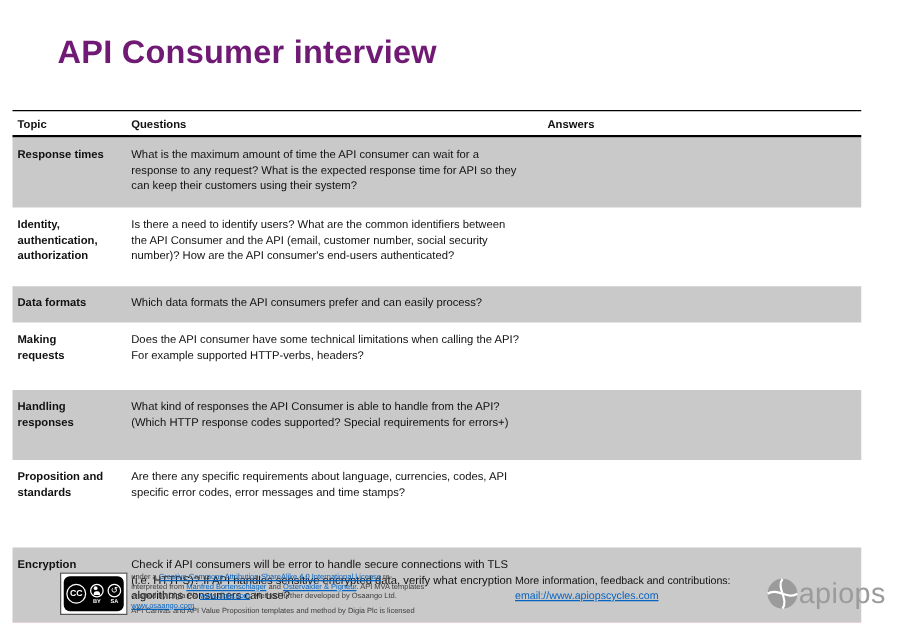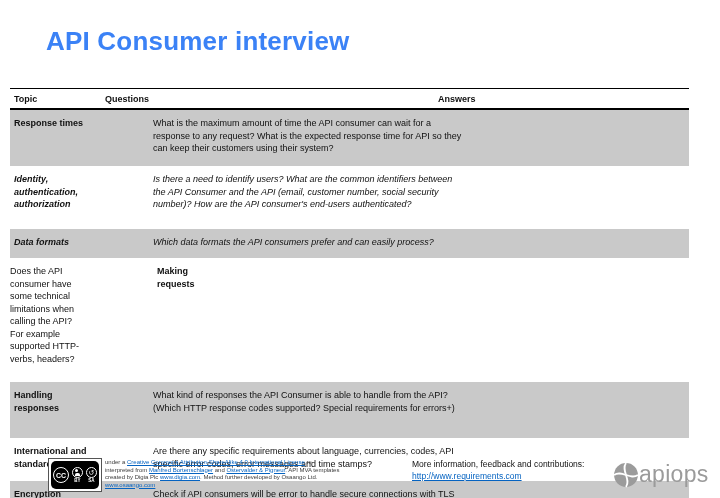"API Consumer interview" .title { color: #3b82f6 -> #701a75 }
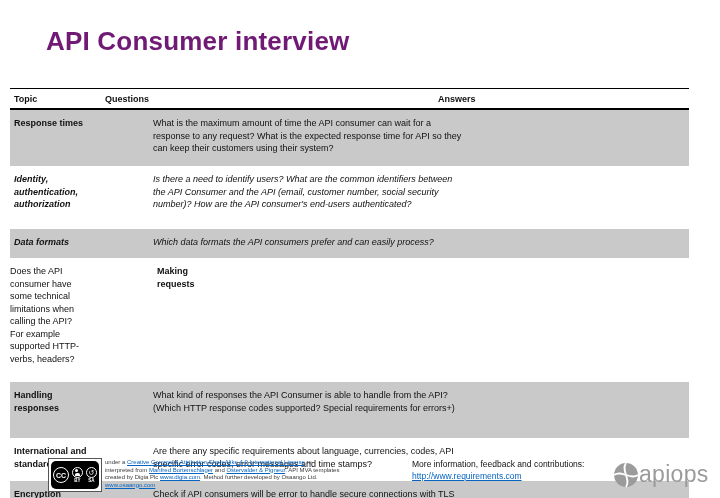"Response times" .trow { gap: 48px -> none }
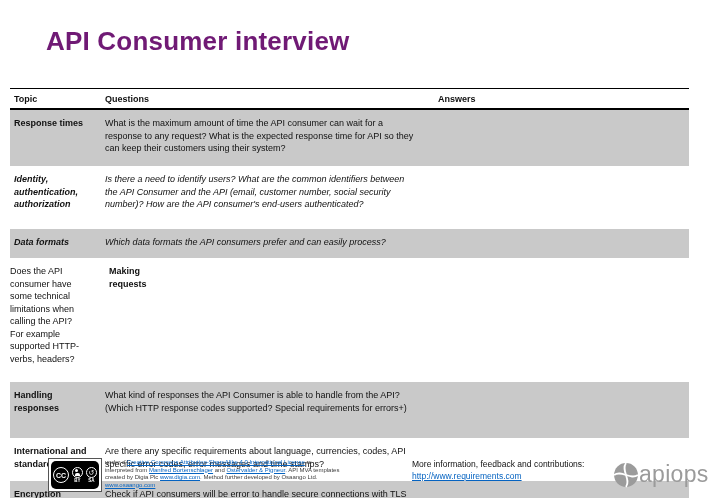"Identity," .tbody .trow:nth-child(2) { font-style: italic -> none }
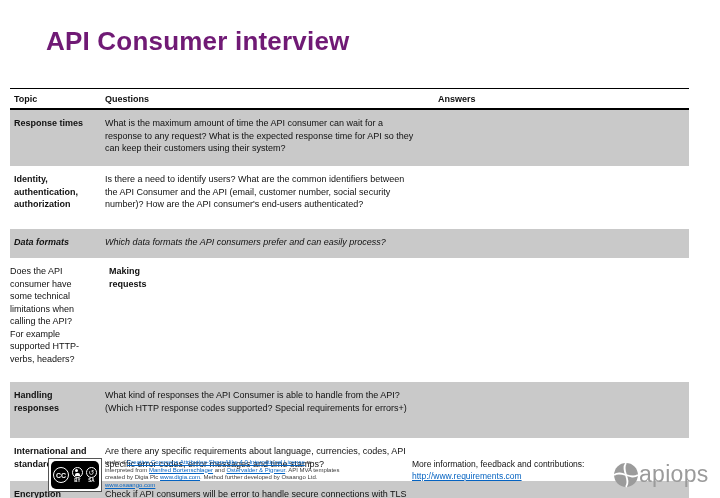"Data formats" .tbody .trow:nth-child(3) { font-style: italic -> none }
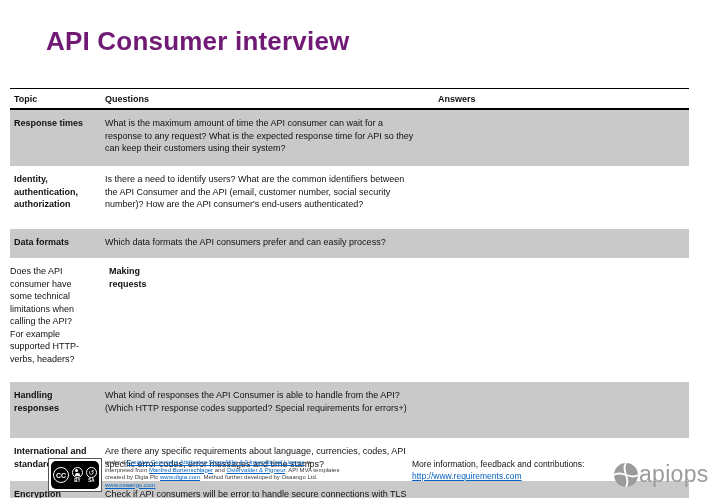"Does the API consumer have" div.cell { order: before "Making" -> after "Making" }
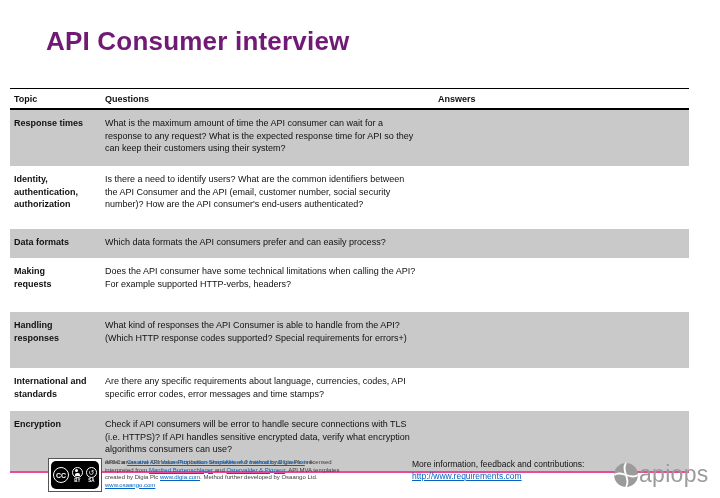"International and" div.cell { text: International -> Proposition }
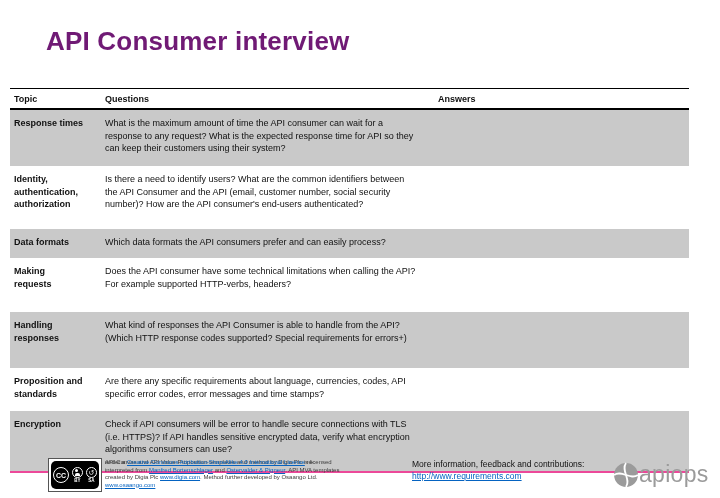"Encryption" .tbody .trow:nth-child(7) { margin-top: none -> 27px }
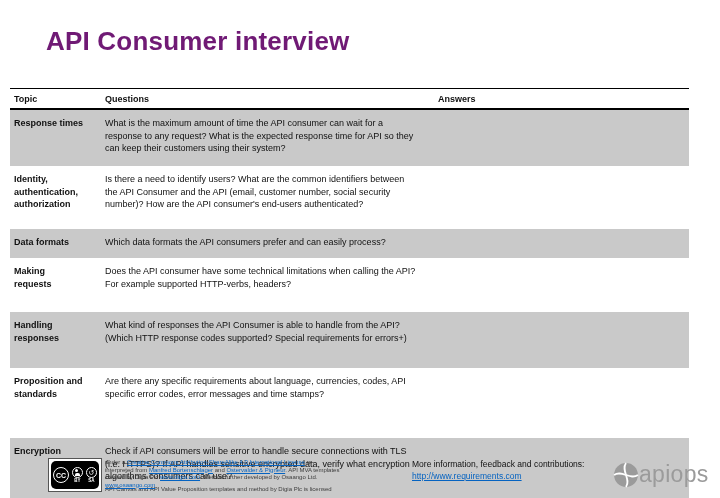"http://www.requirements.com" a.link { text: http://www.requirements.com -> email://www.apiopscycles.com }
